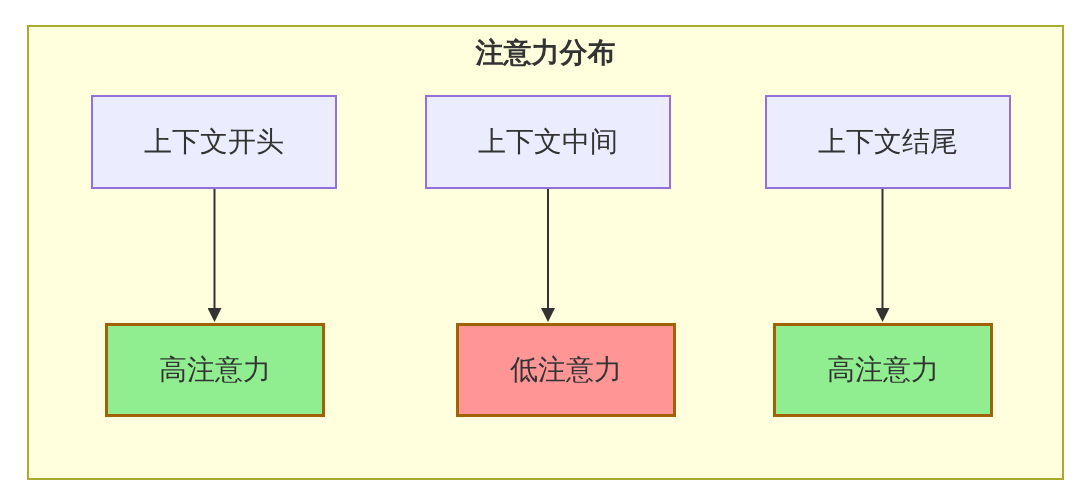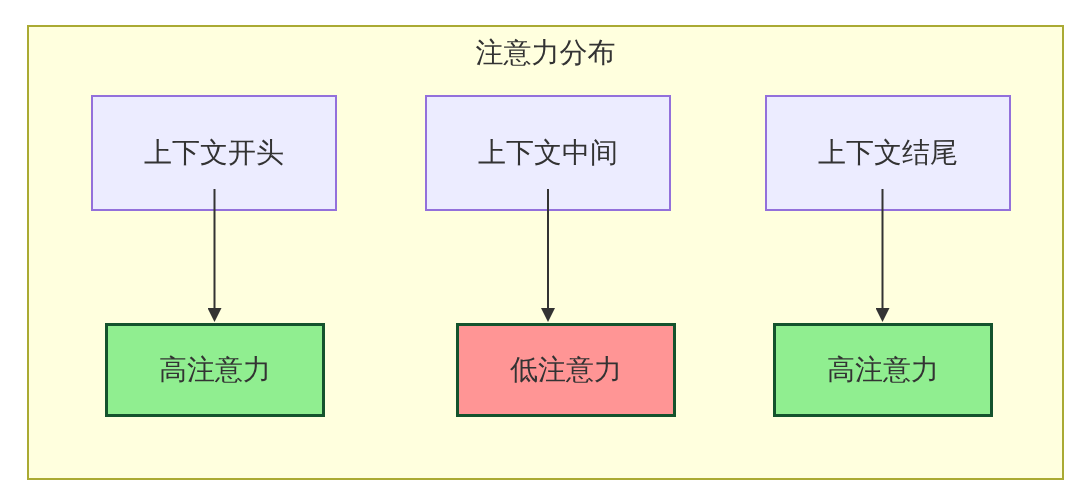"注意力分布" .title { font-weight: 400 -> 700 }
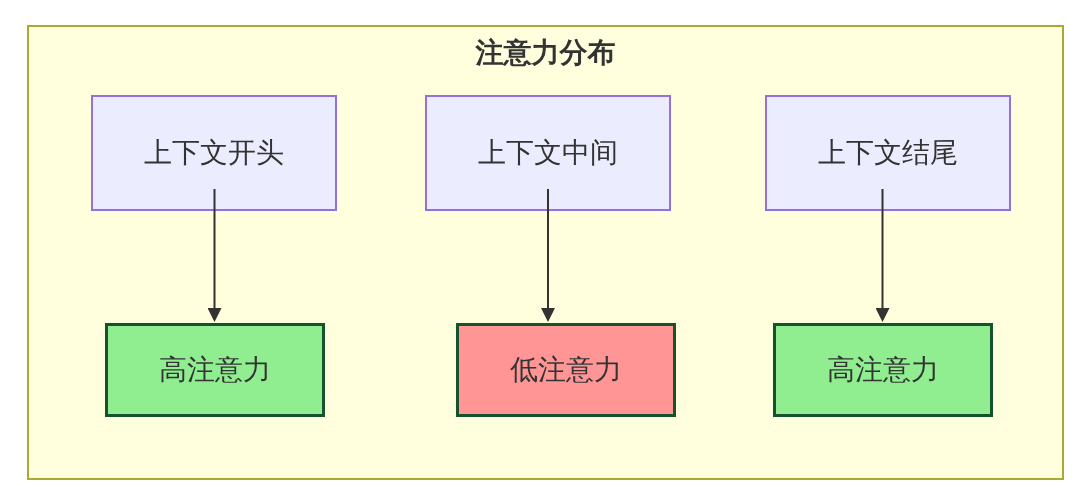"上下文开头" .source { height: 116px -> 94px }
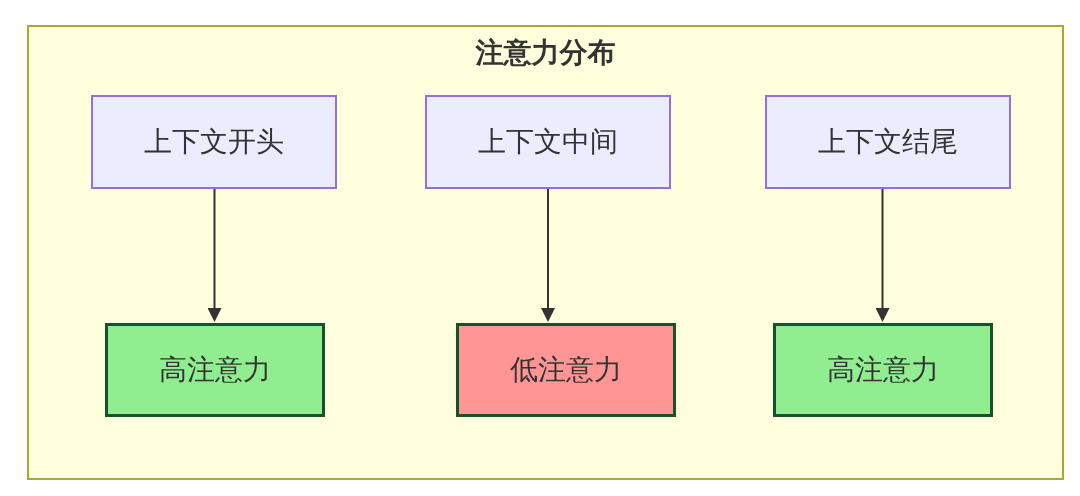"高注意力" .result { border: 3px solid #14532d -> 3px solid #a16207 }
